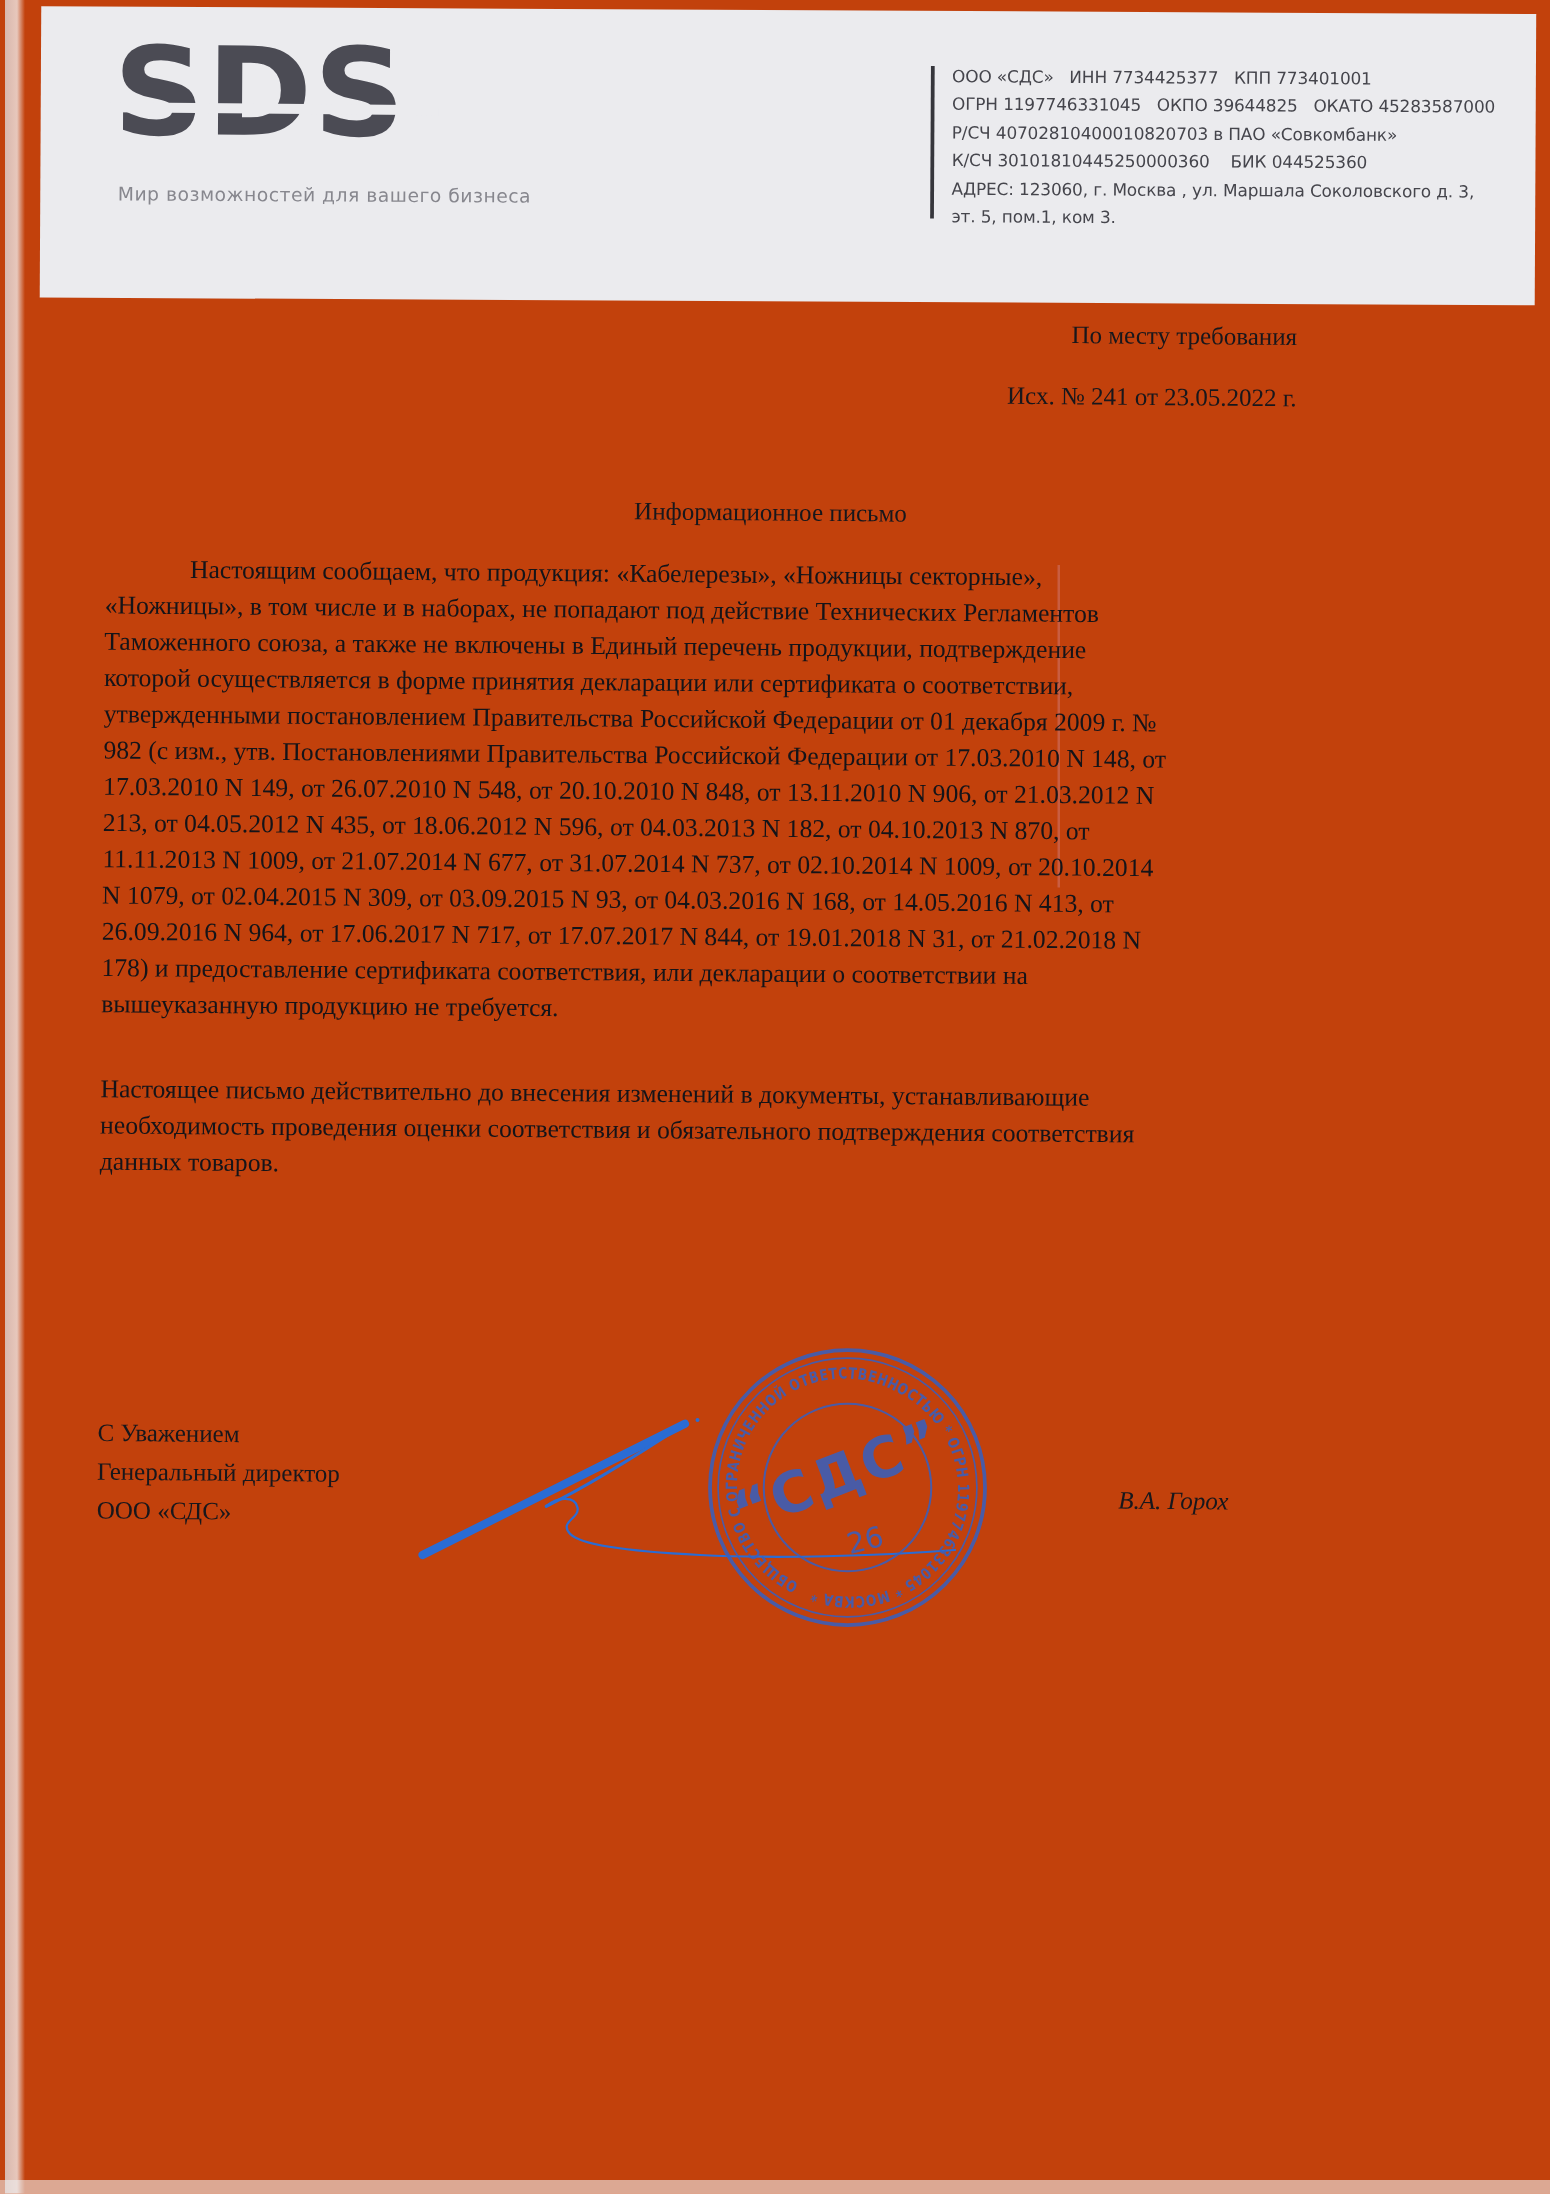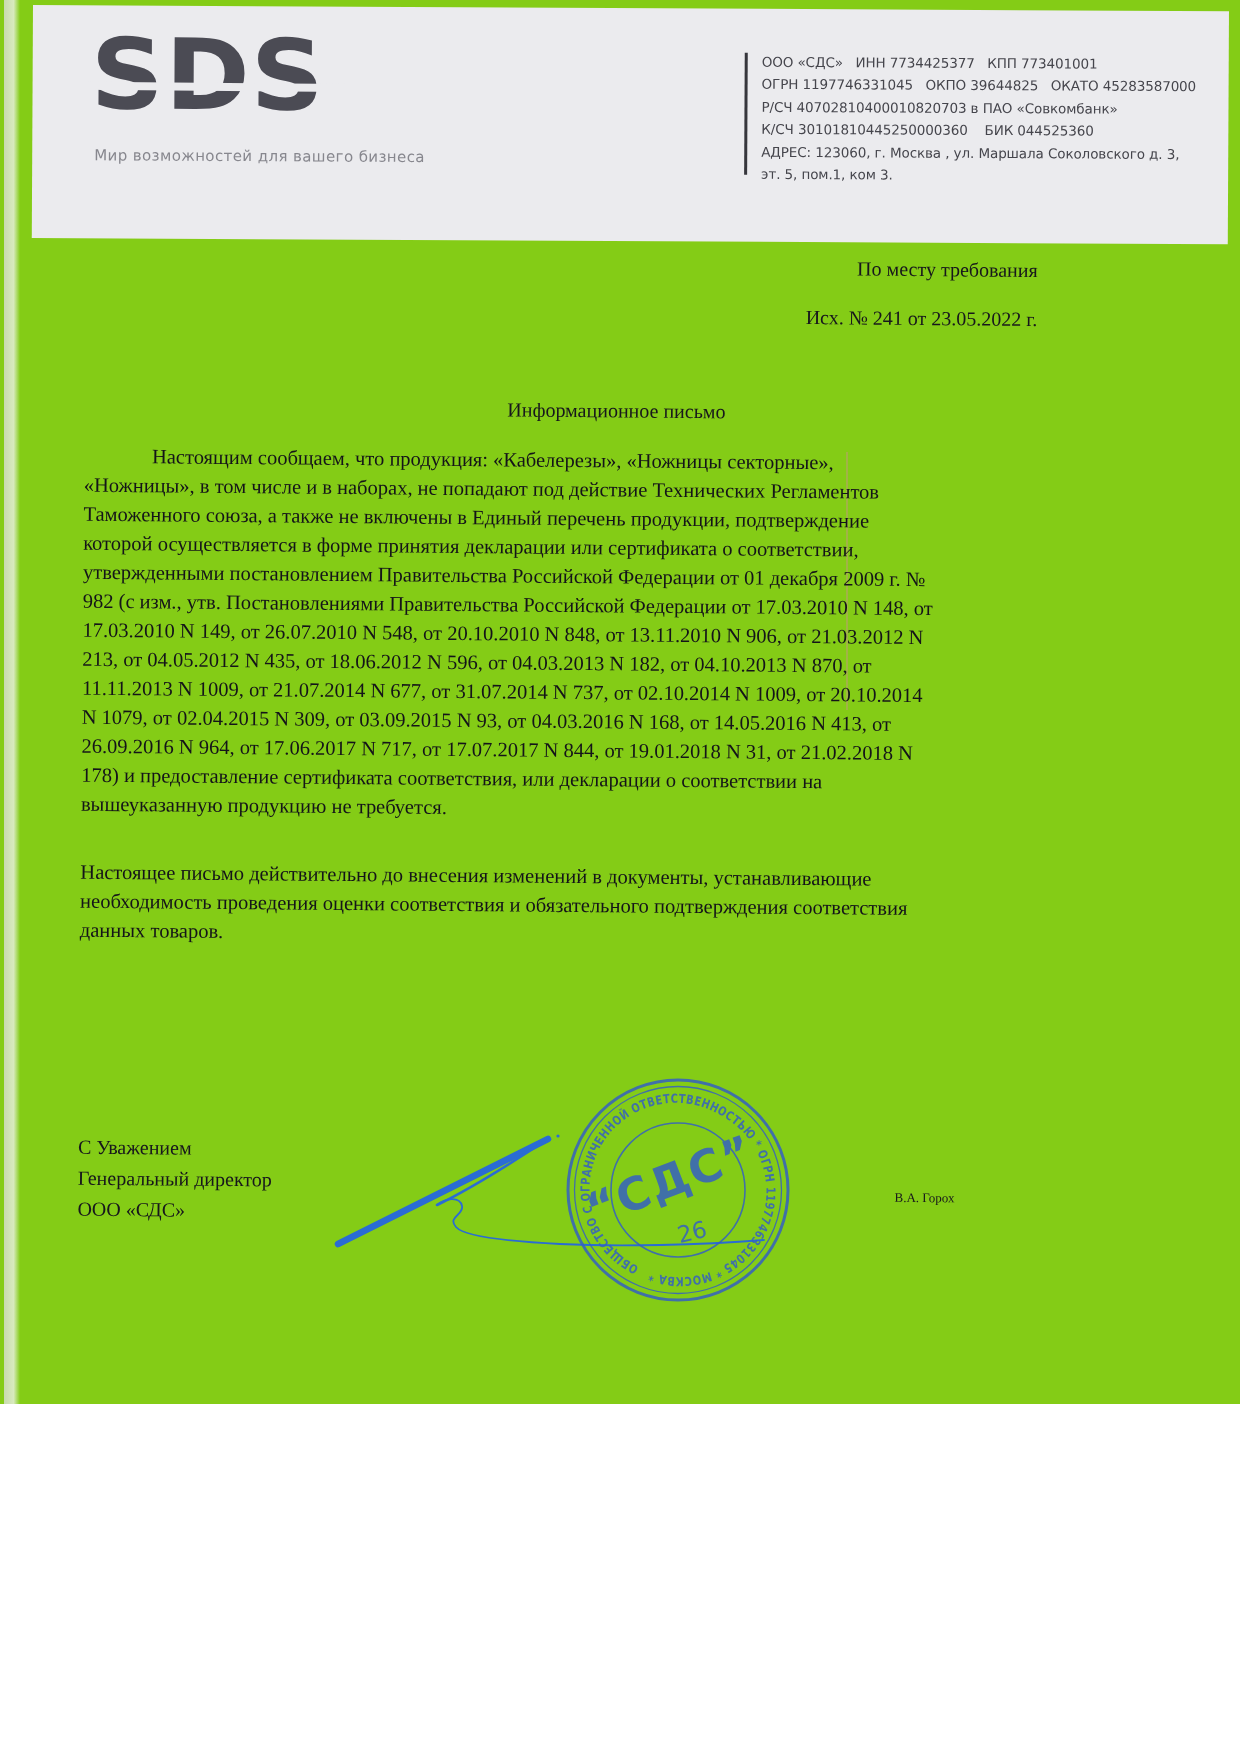"SDS" #page { background: #84cc16 -> #c2410c; height: 1404px -> 1755px }
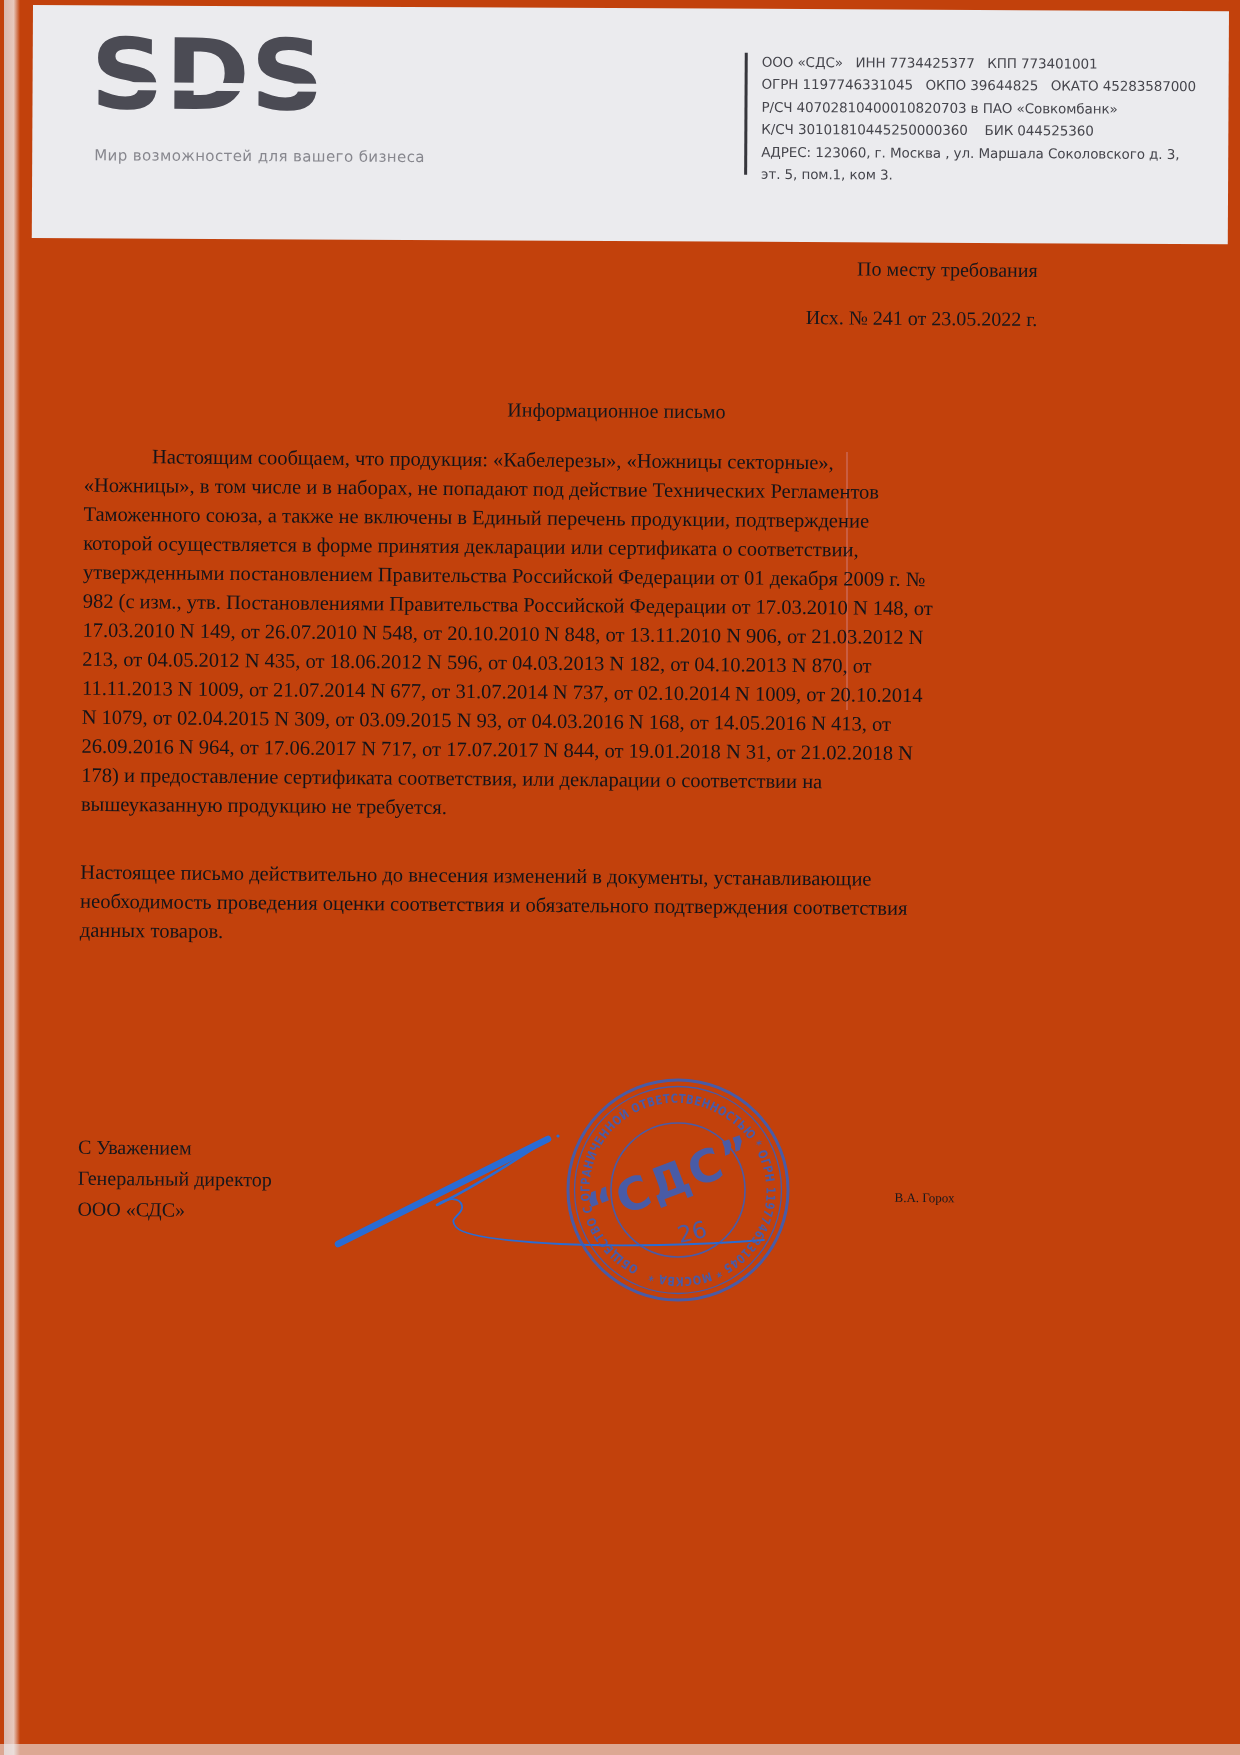"В.А. Горох" .signer { font-size: 13px -> 20px; font-style: none -> italic }
